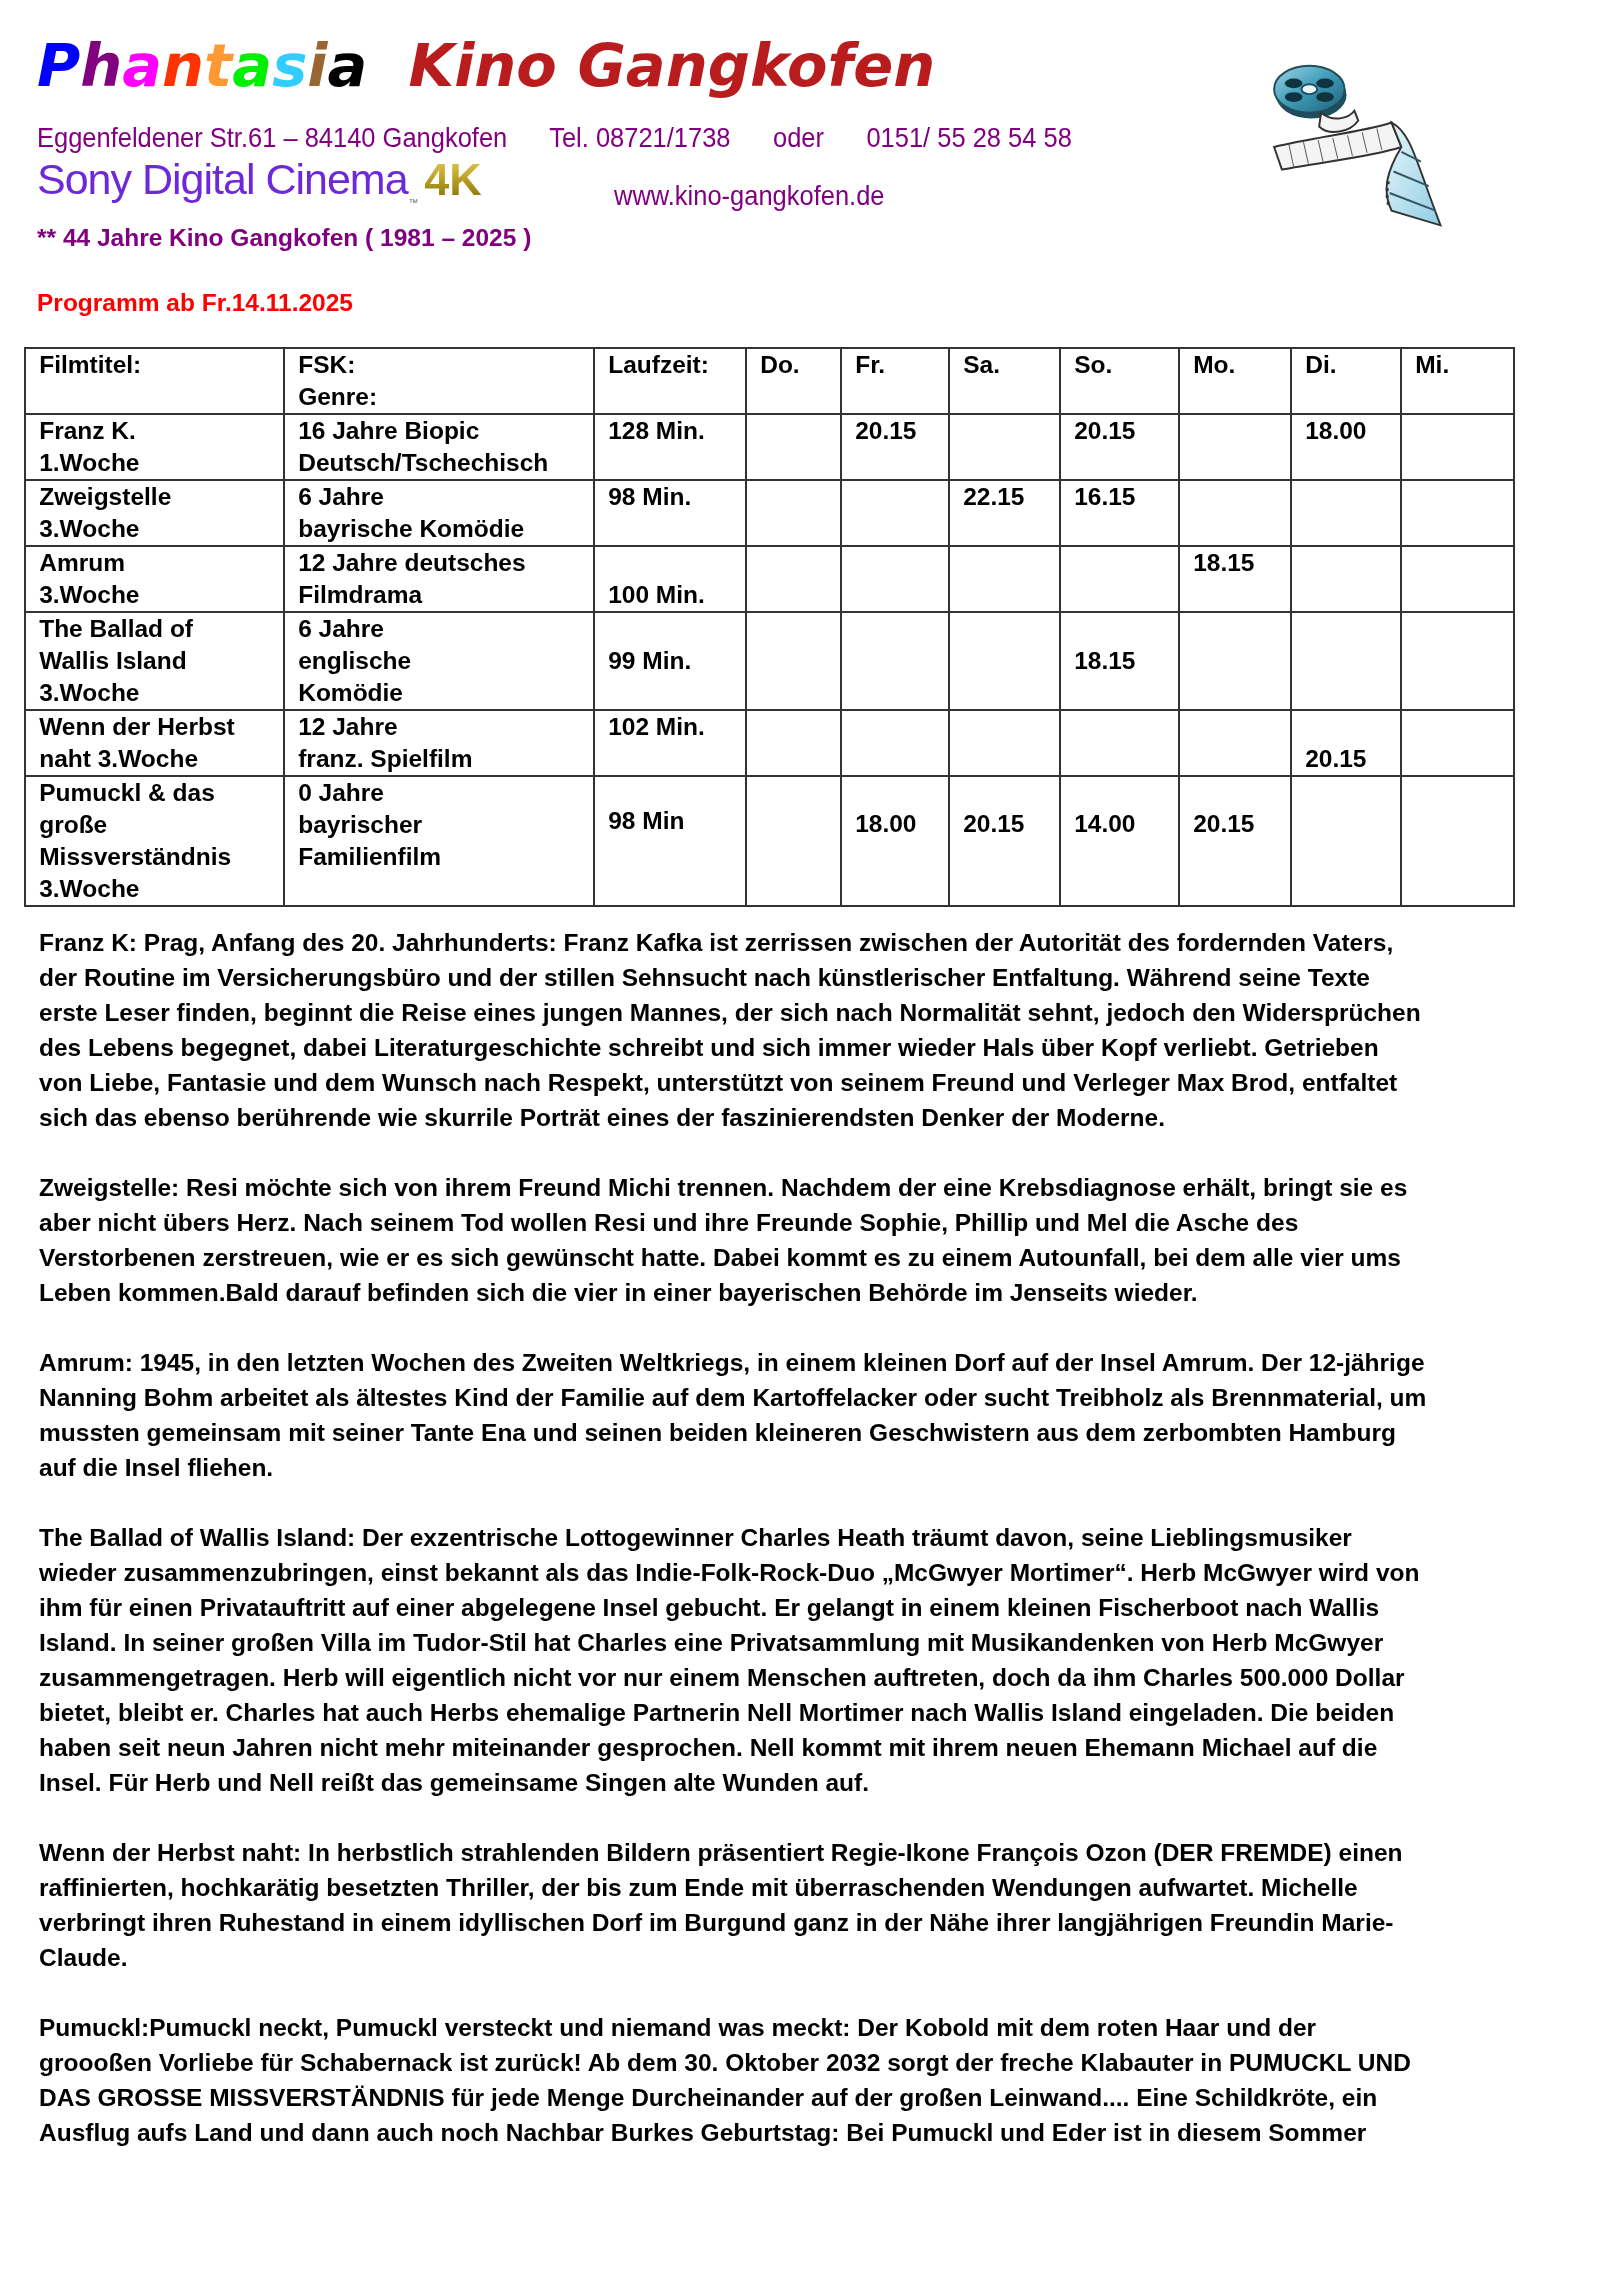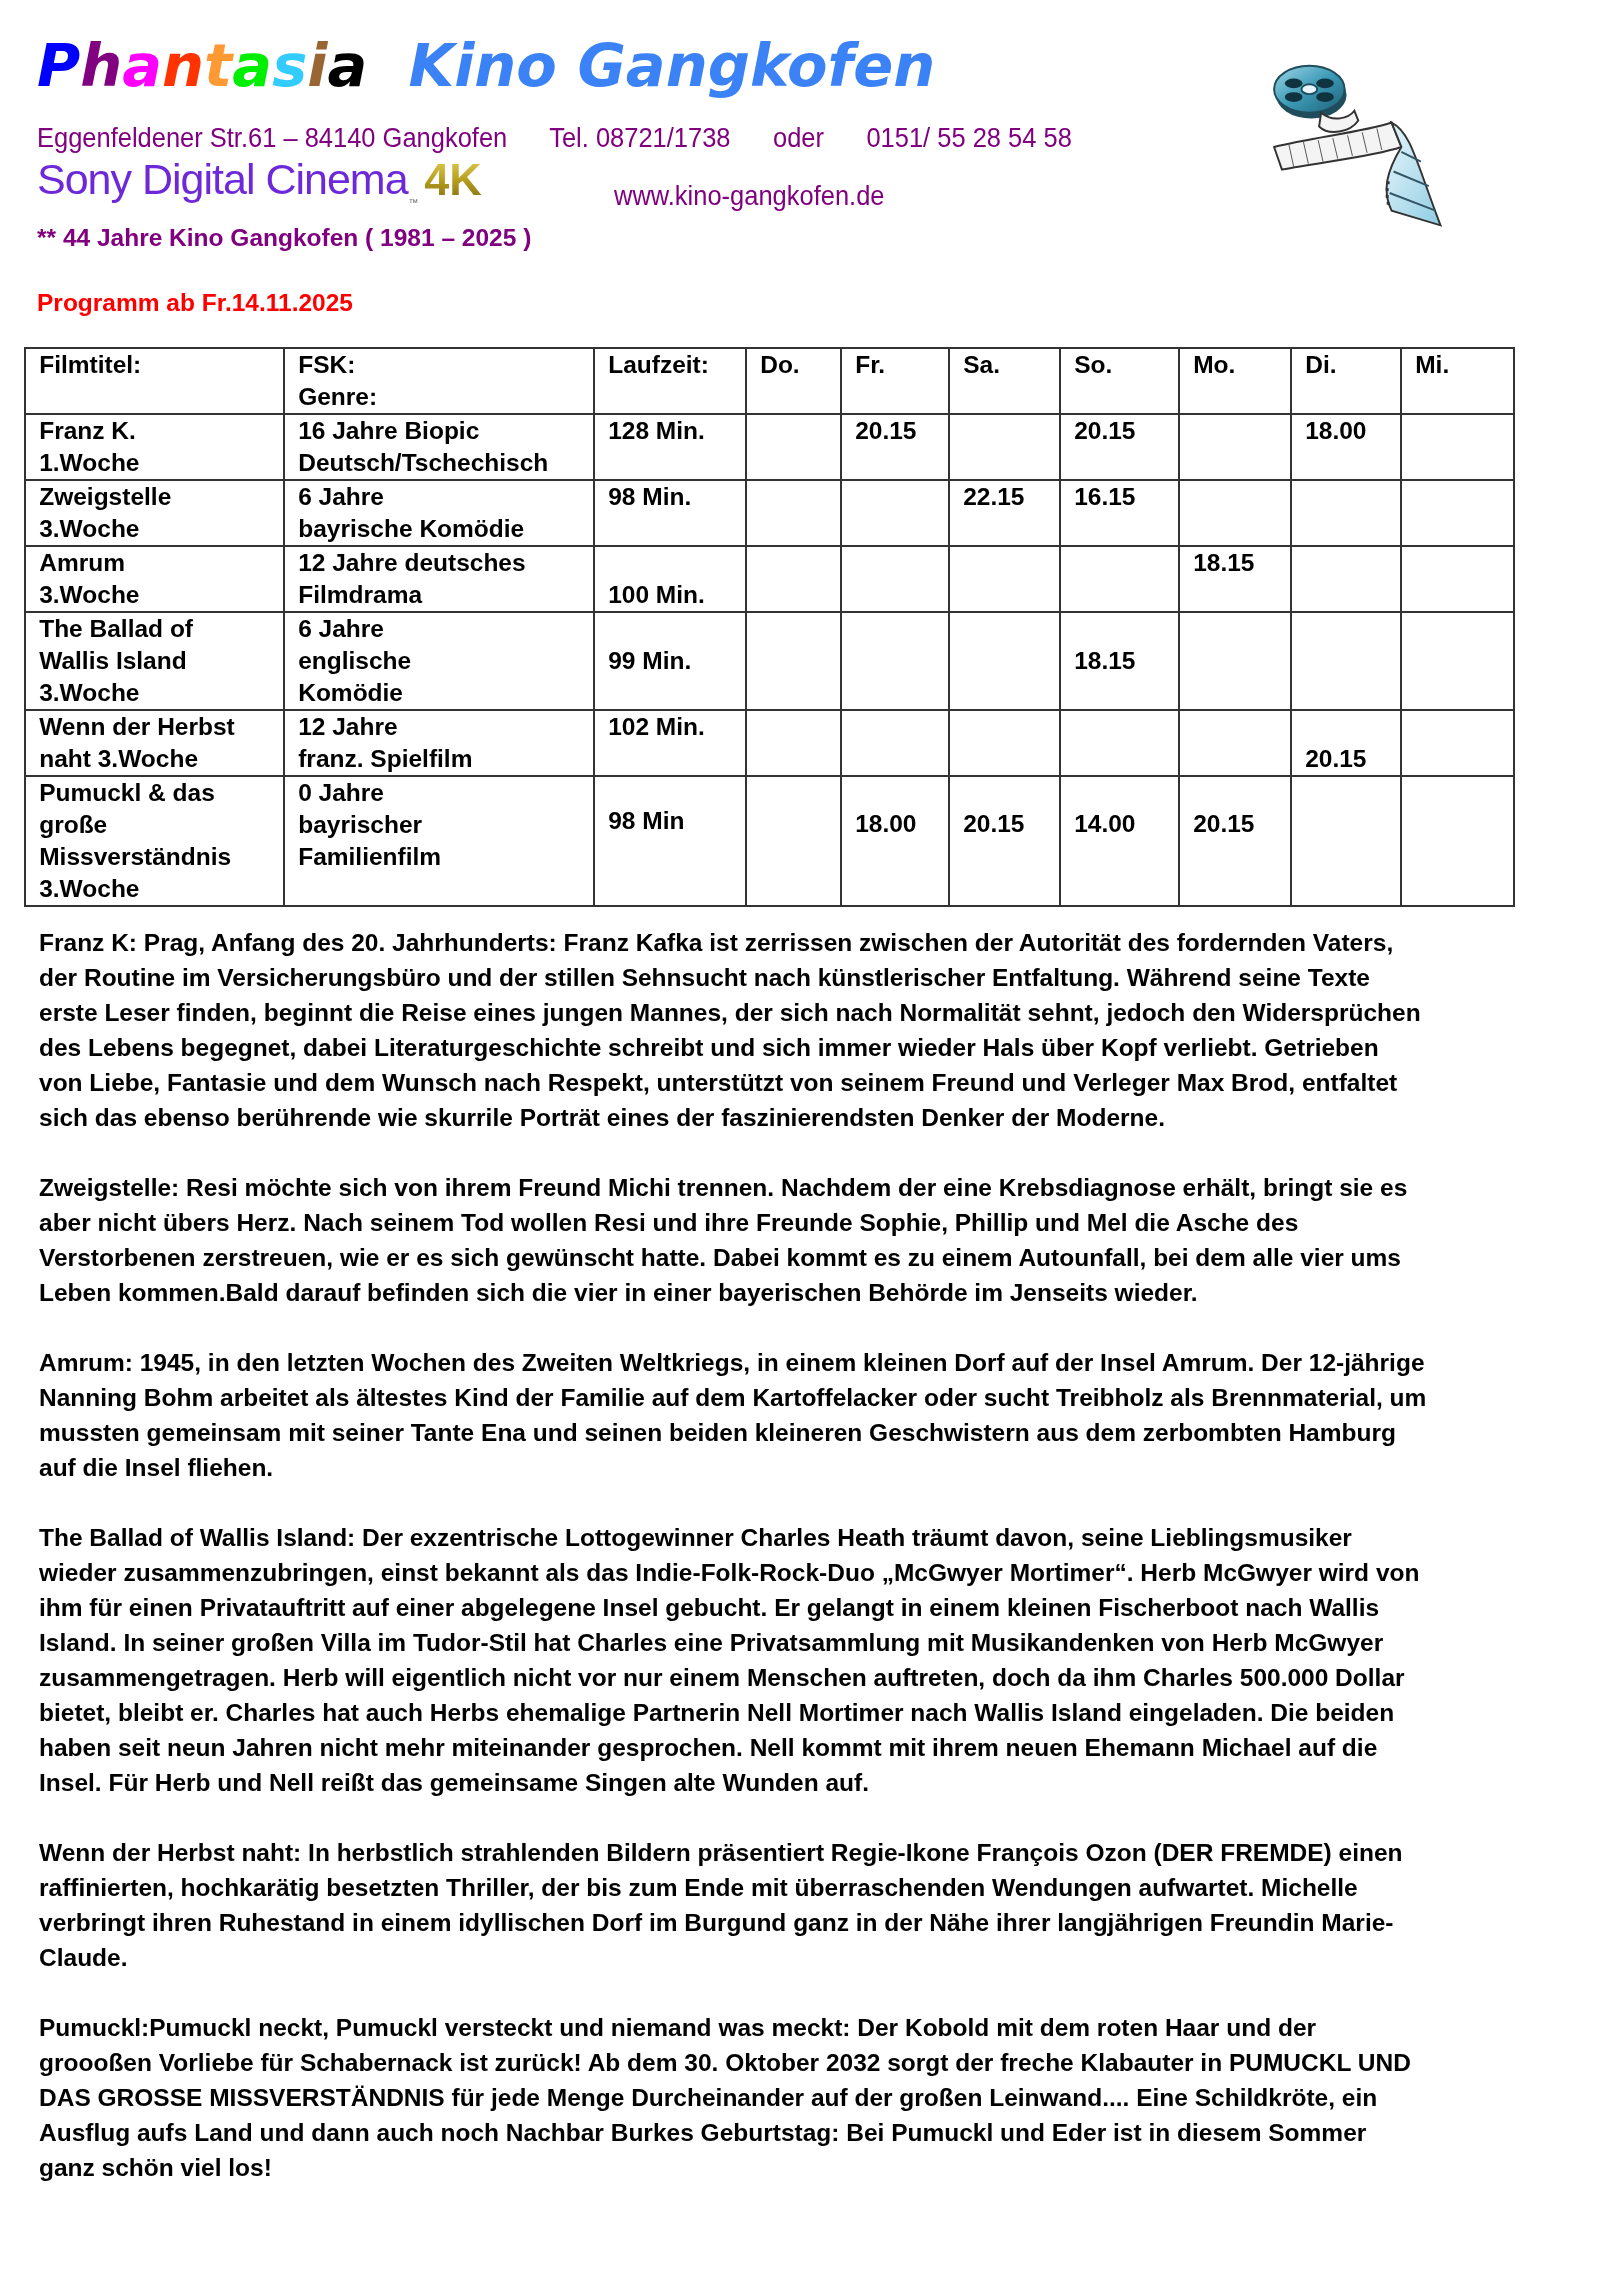"Kino Gangkofen" .title .rest { color: #3b82f6 -> #b91c1c }
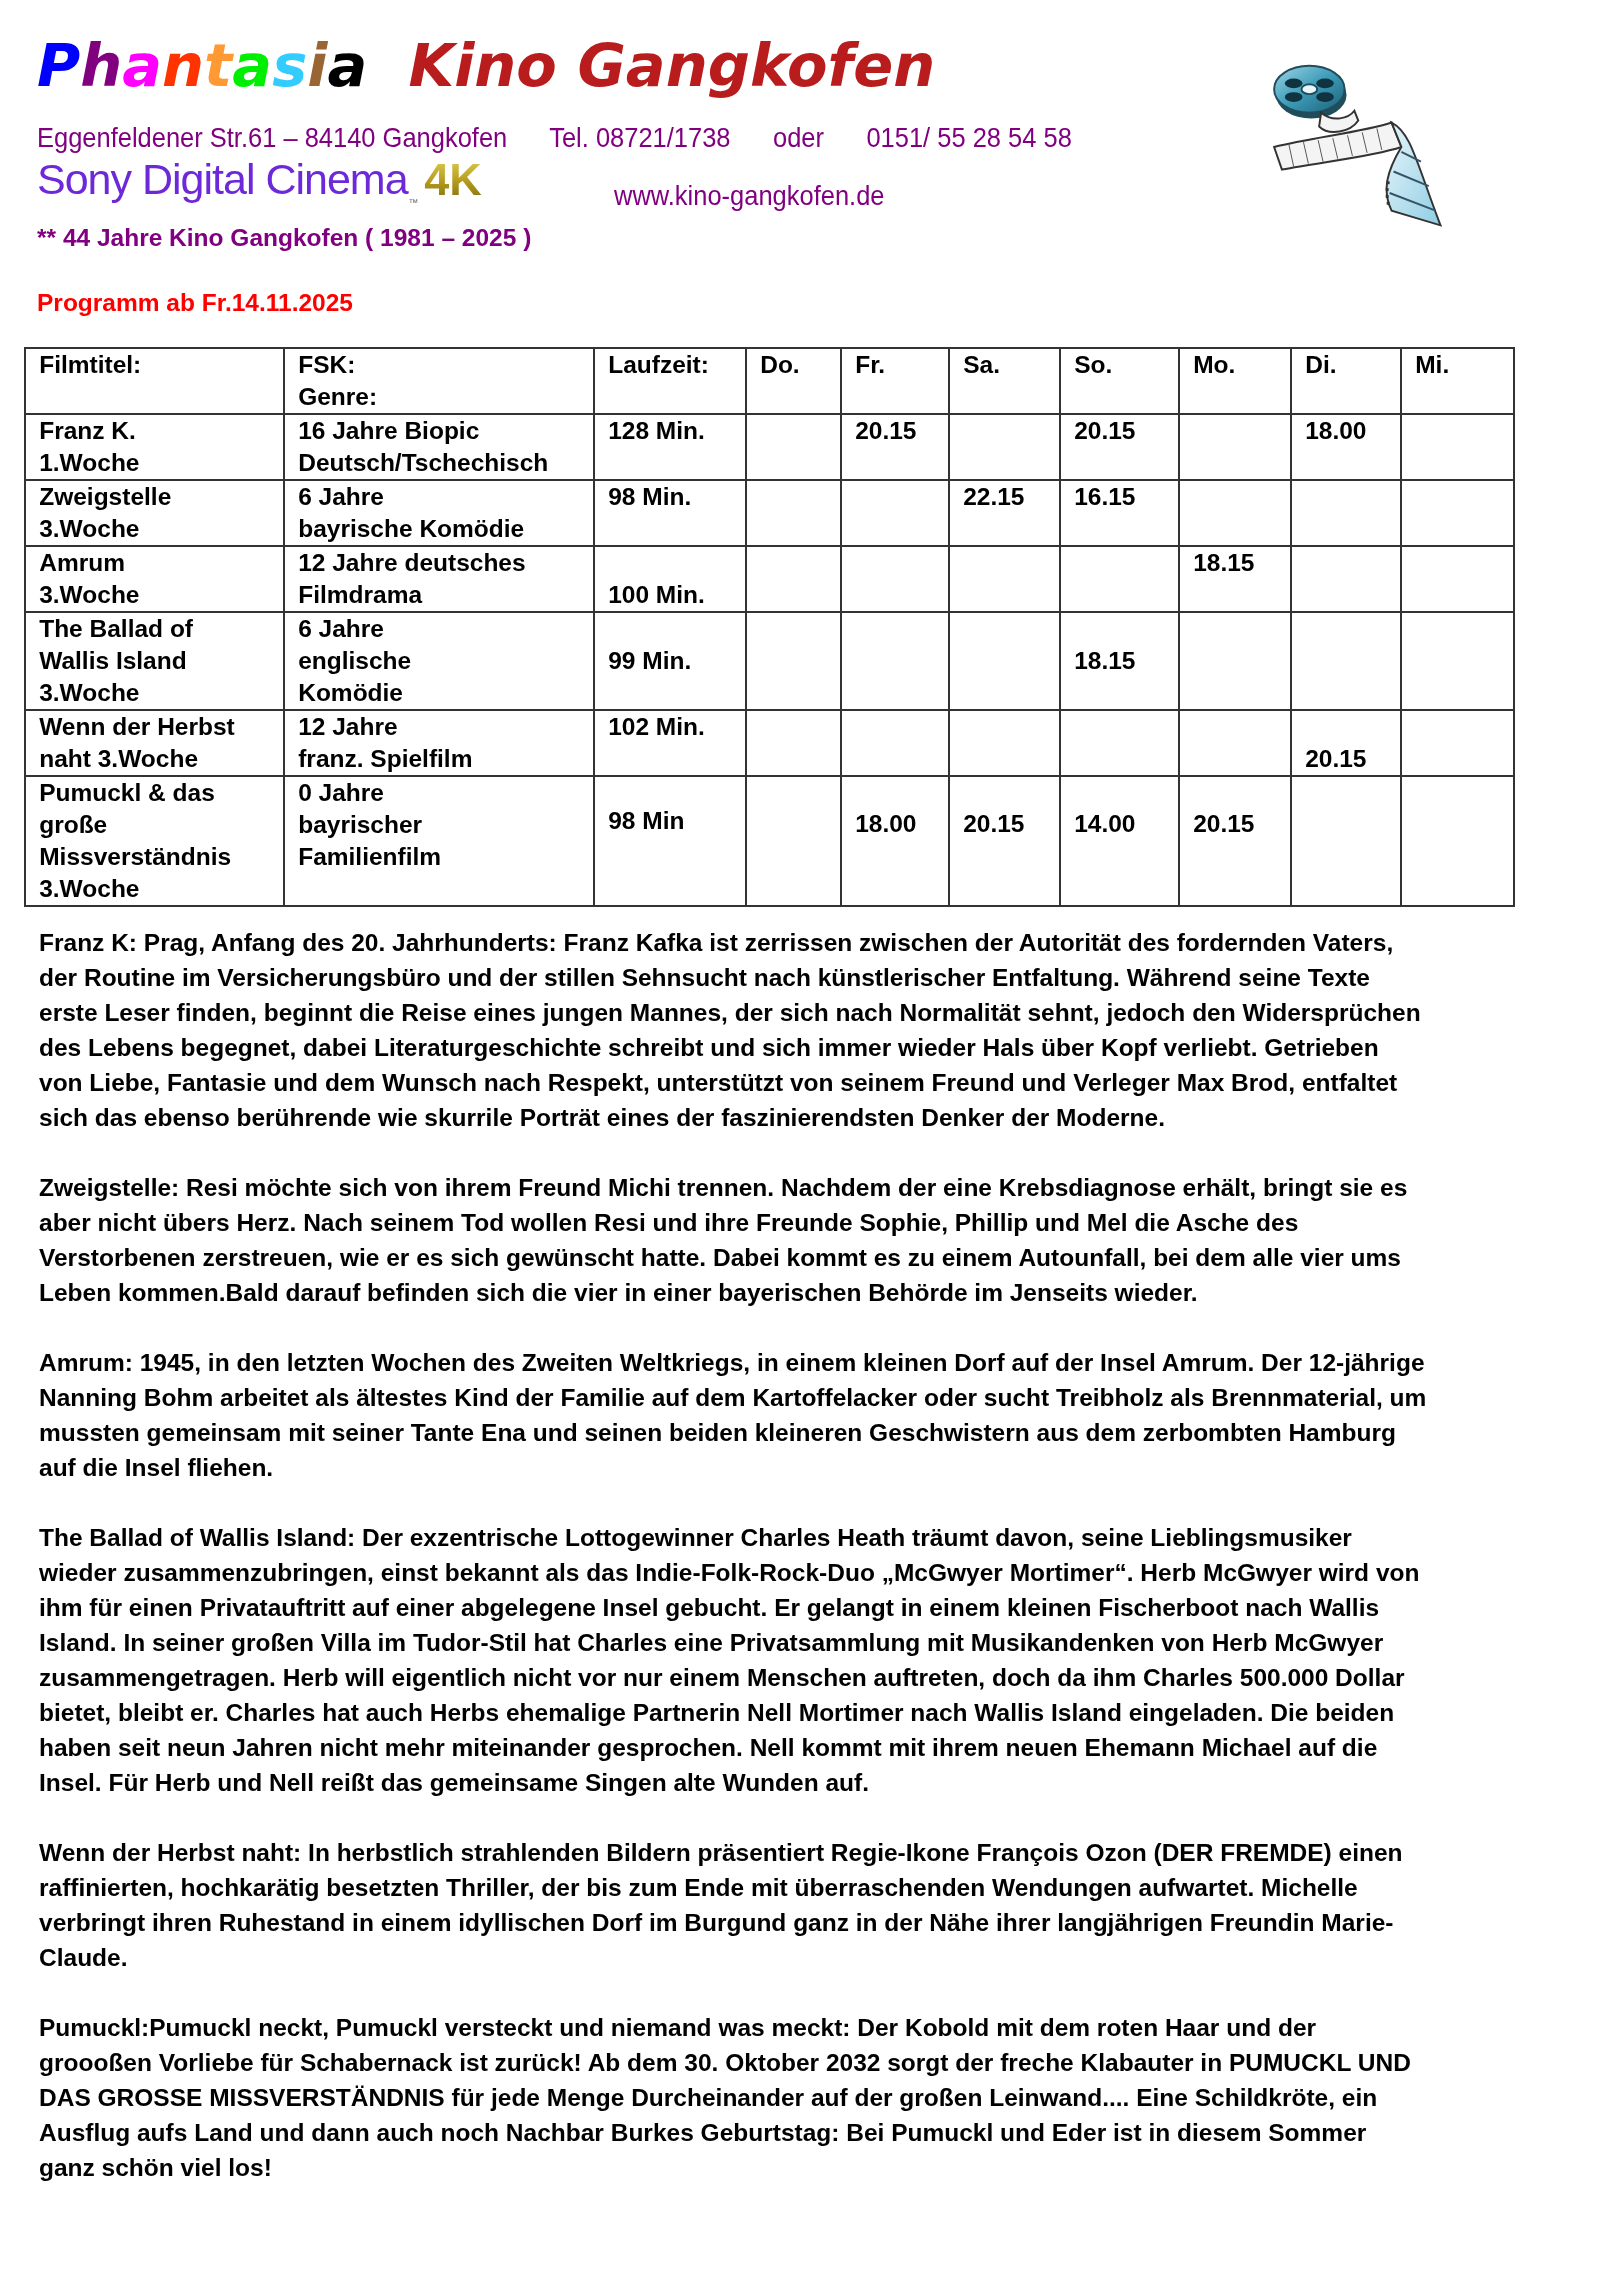"ganz schön viel los!" span.line { html: <span>ganz schön viel los!</span> -> none }
